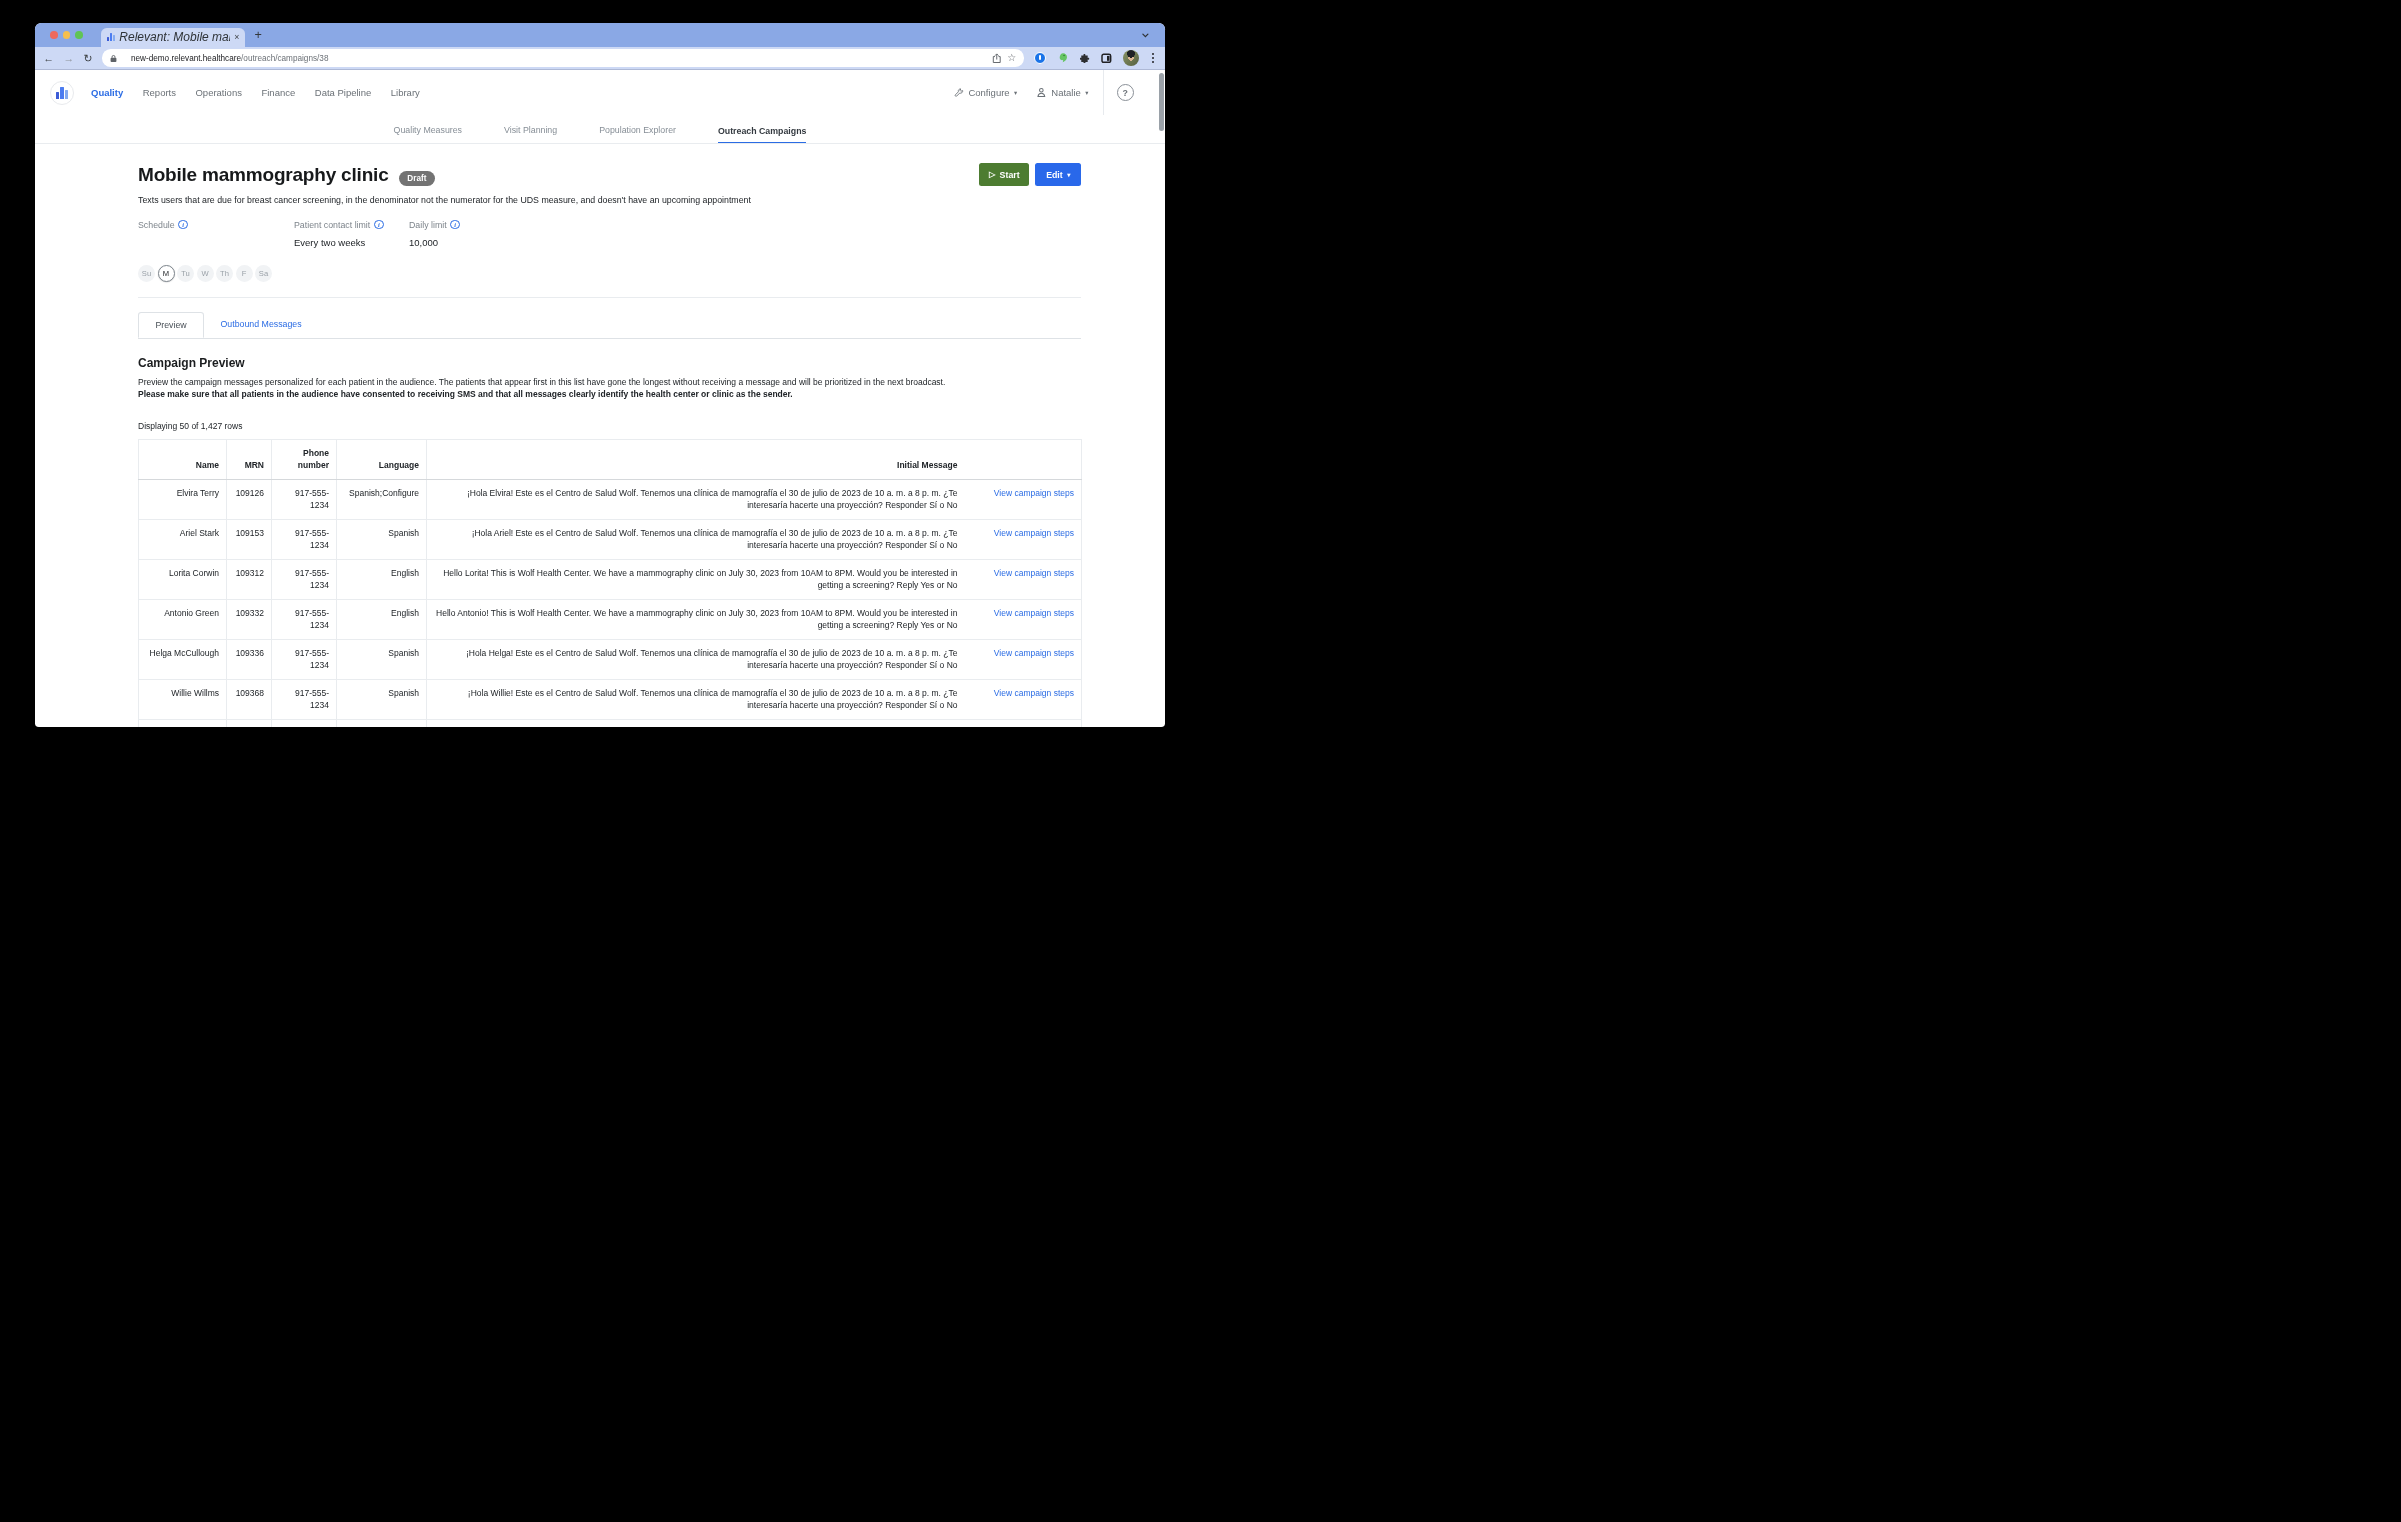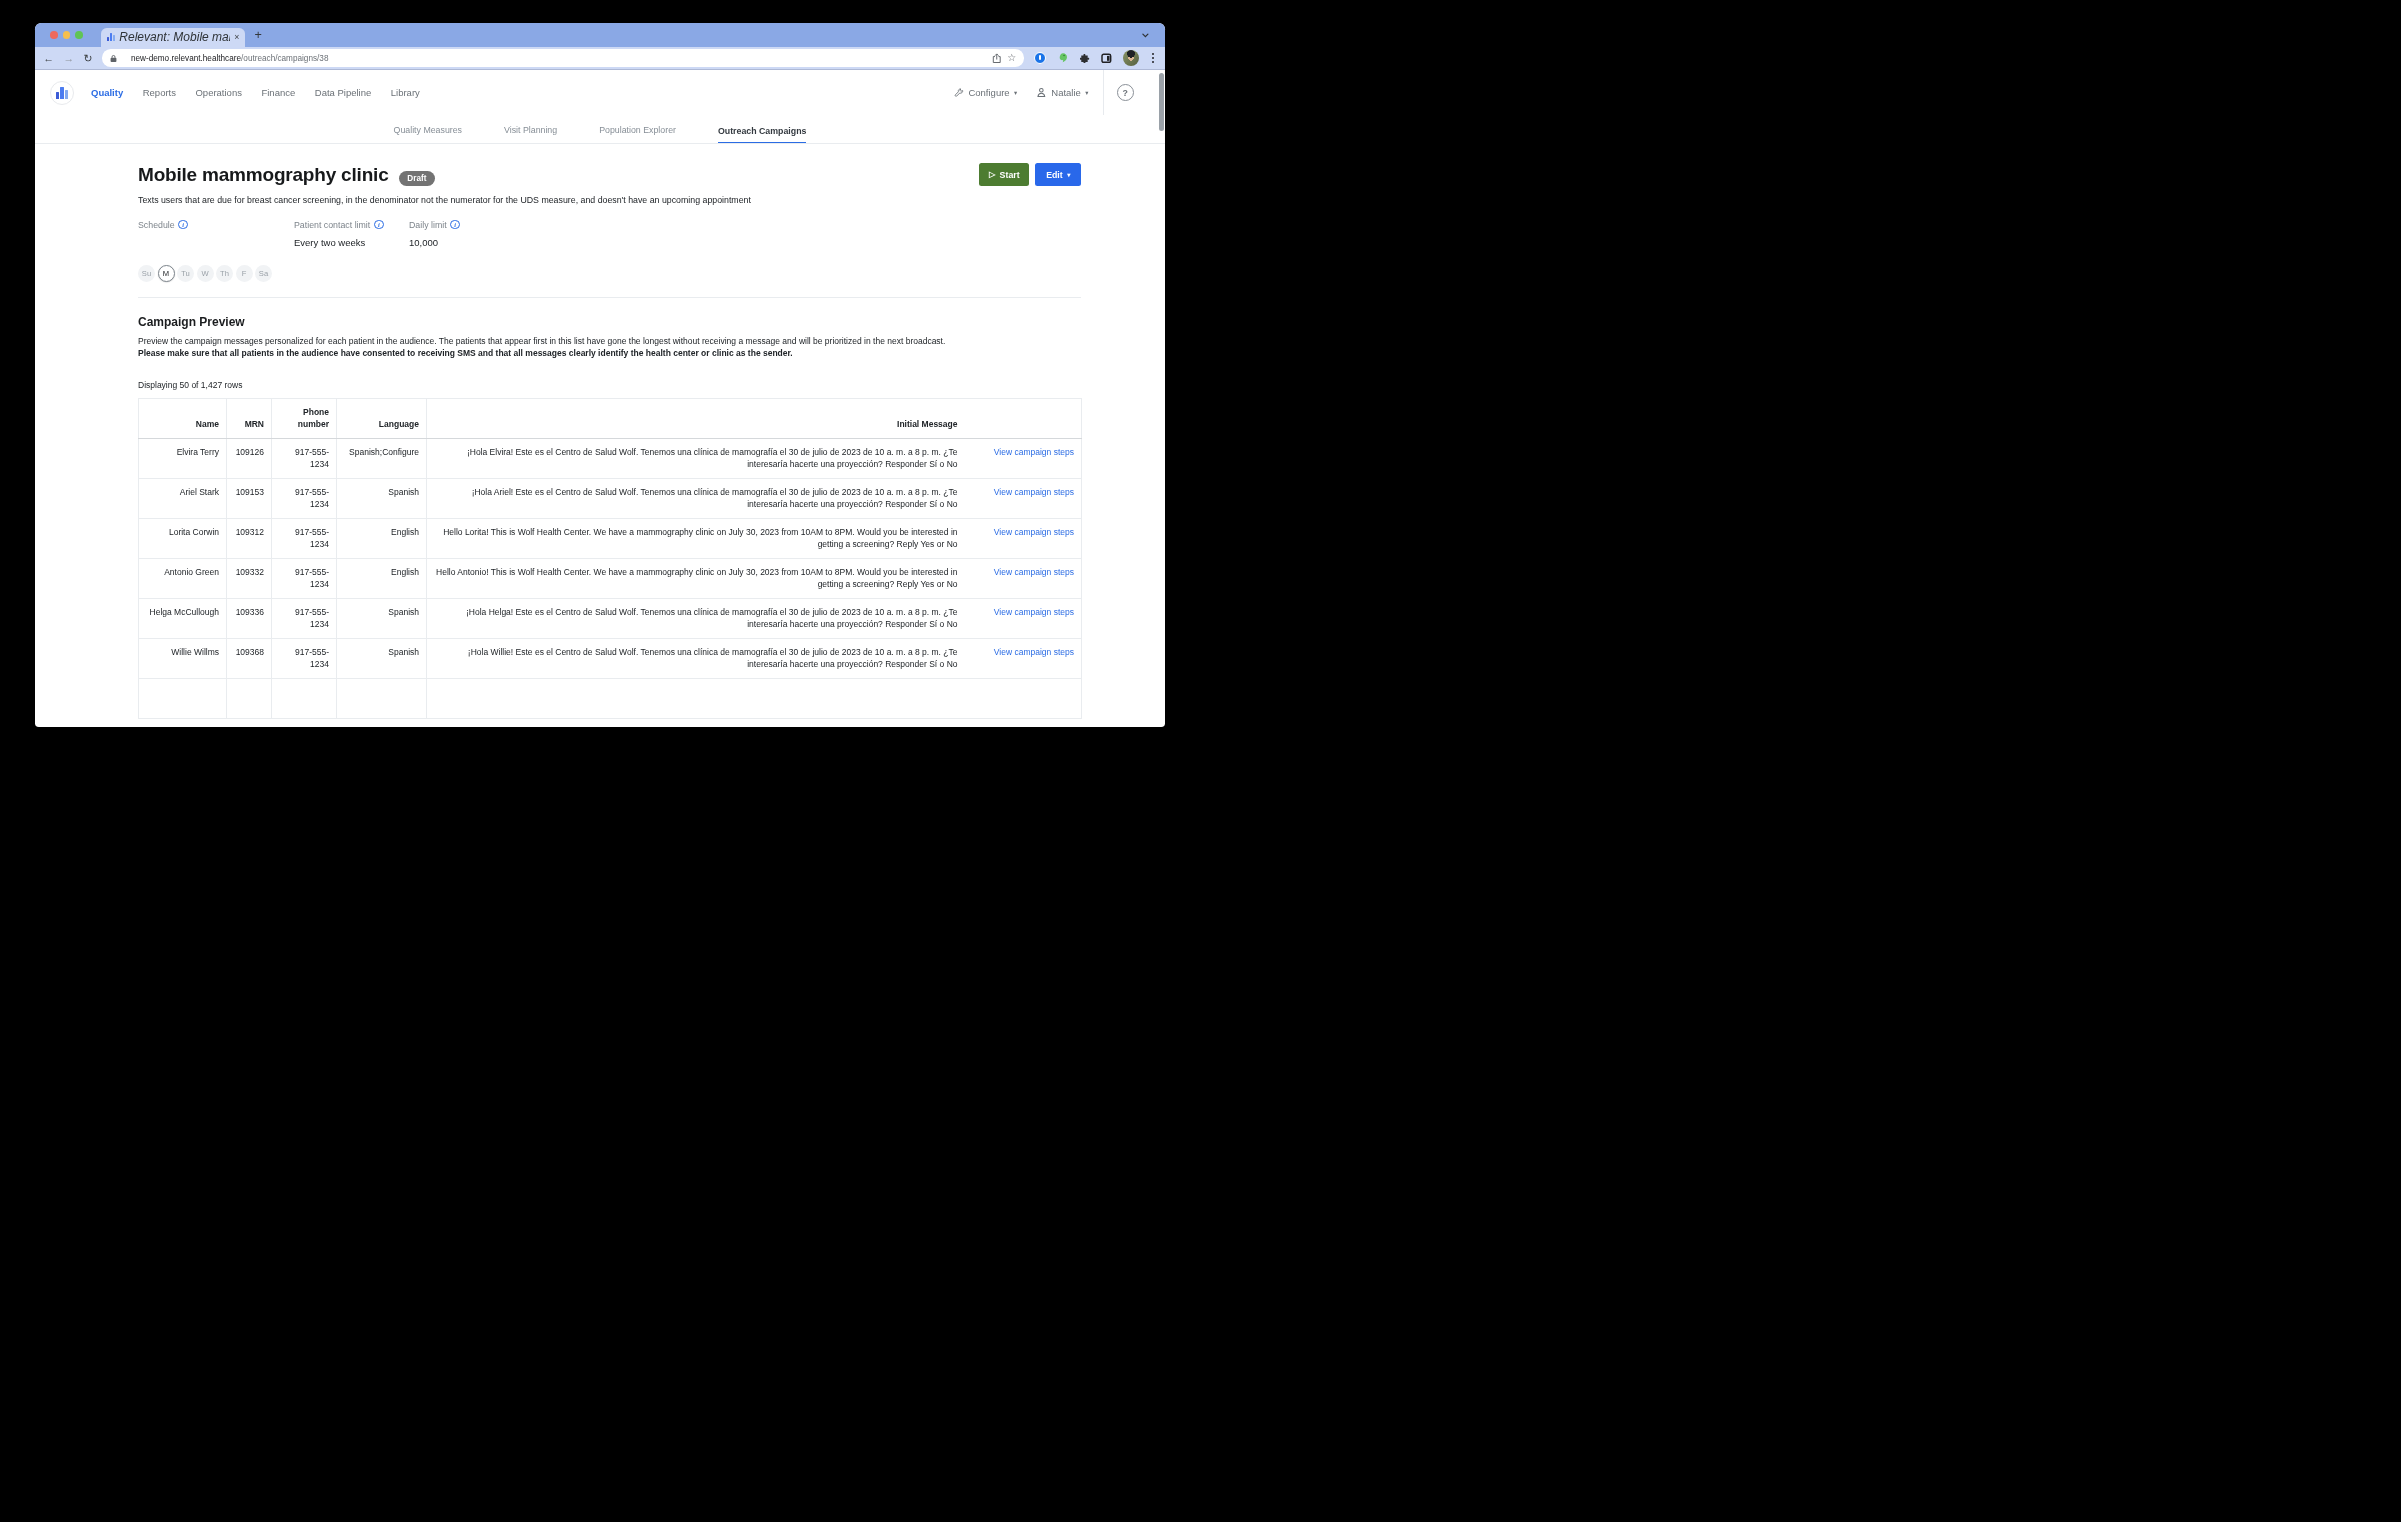"Preview" div.tabsrow { html: none -> <div> <span>Preview</span> <span>Outbound Messages</span> </div> }
